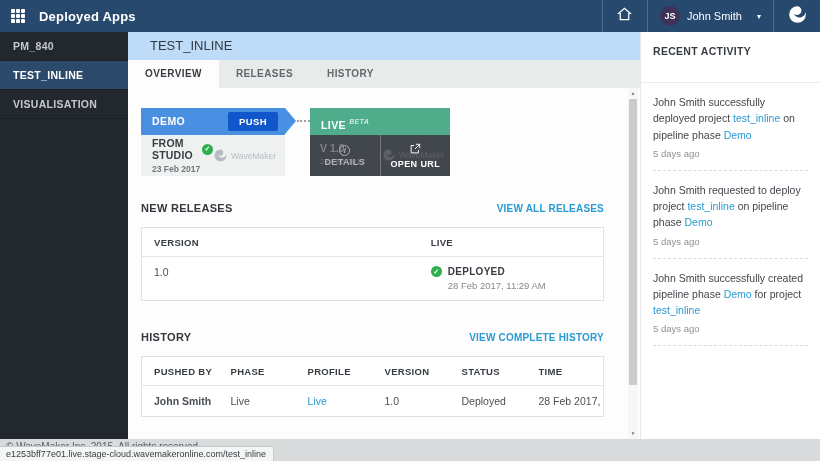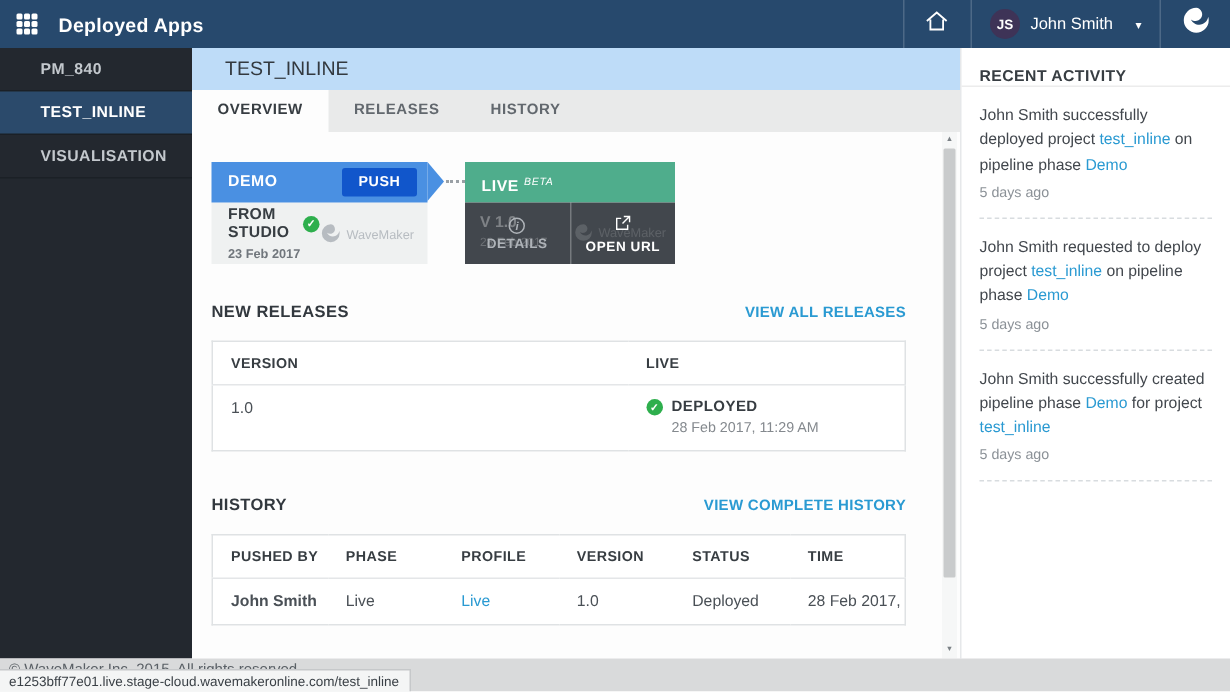"PM_840" .side-item { padding-left: 27px -> 13px }
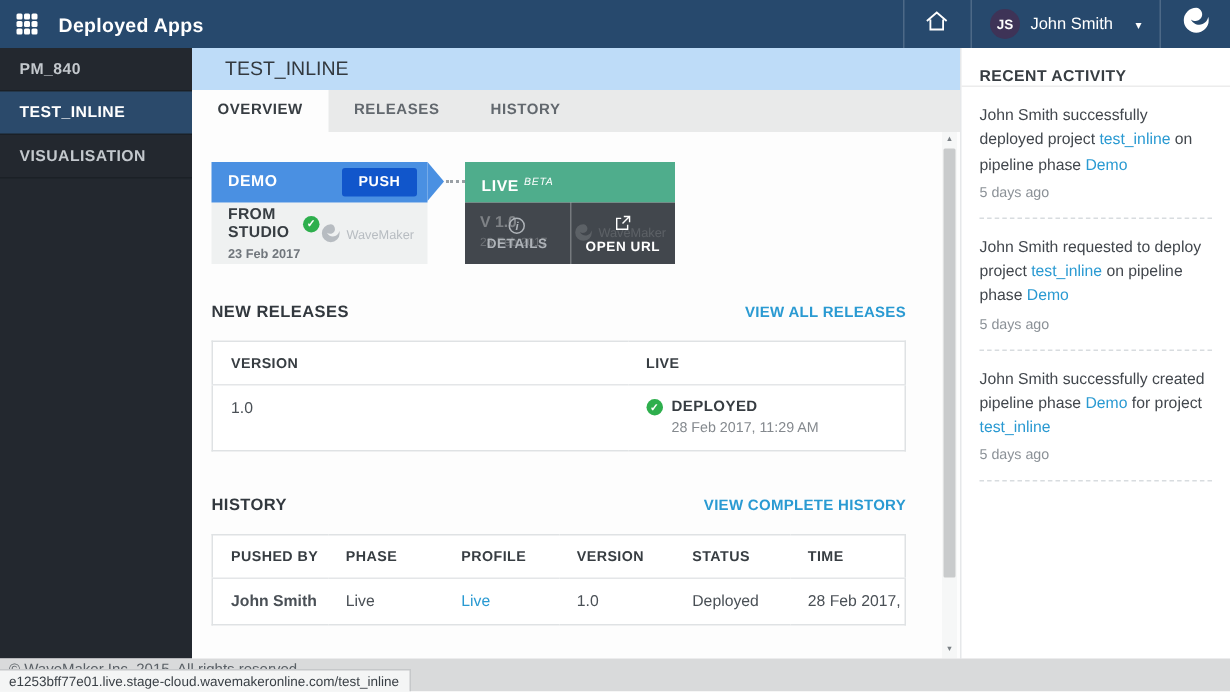"RECENT ACTIVITY" .ra-header { padding: 13px 12px 0 -> 13px 12px 25px }
